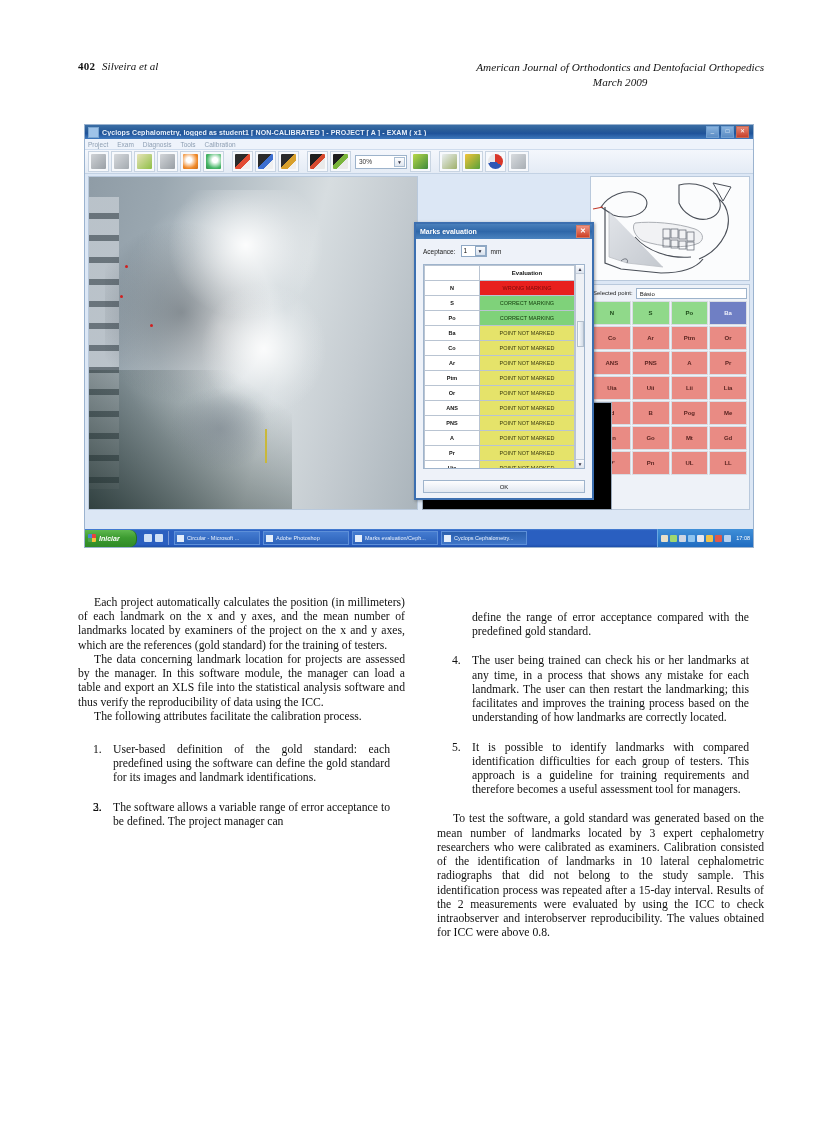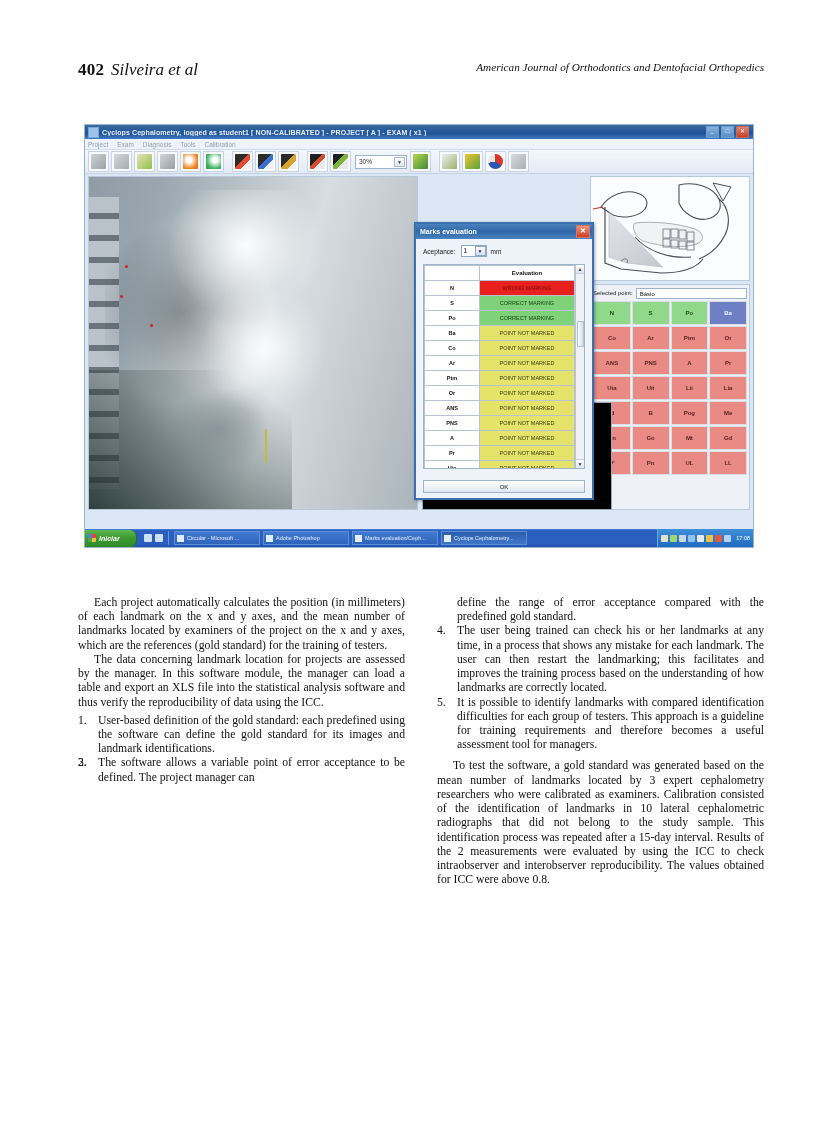"402 Silveira et al" .runhead-left { font-size: 17px -> 11px }
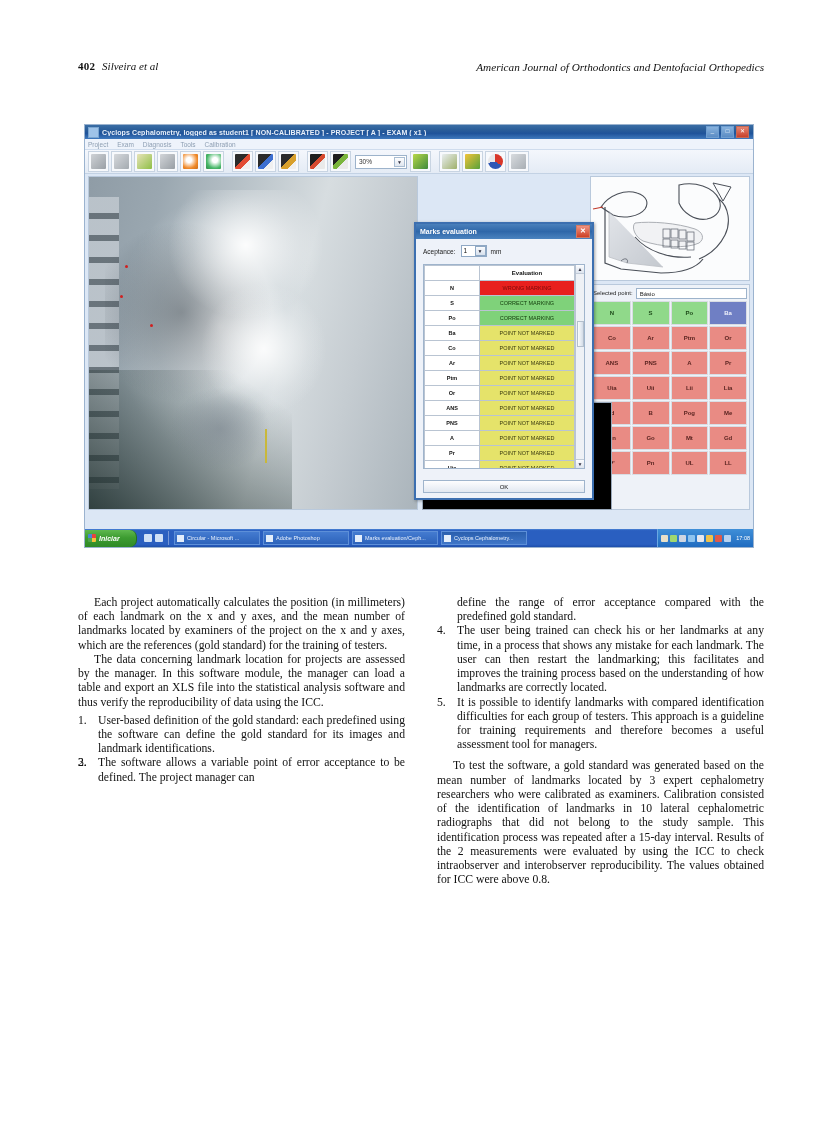"March 2009" div { html: none -> <div>March 2009</div> }
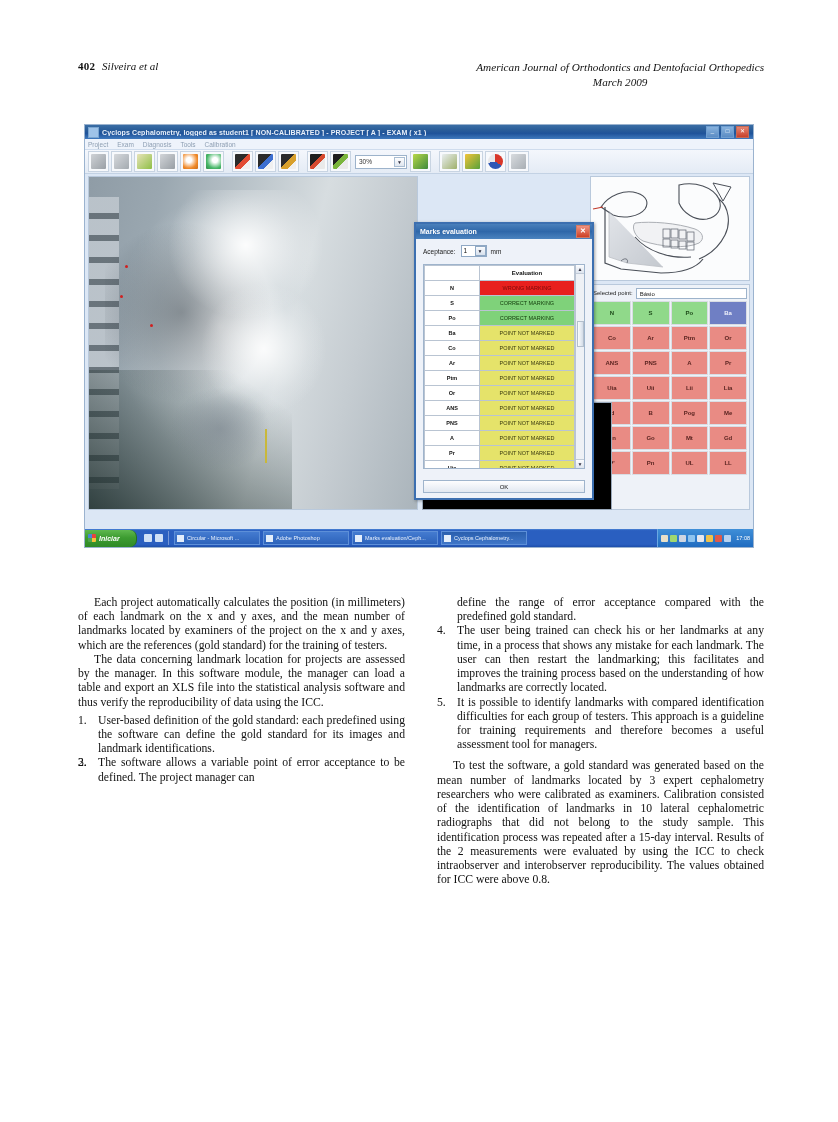"define the range of error" ol.nums li { margin: 0 -> 15px }
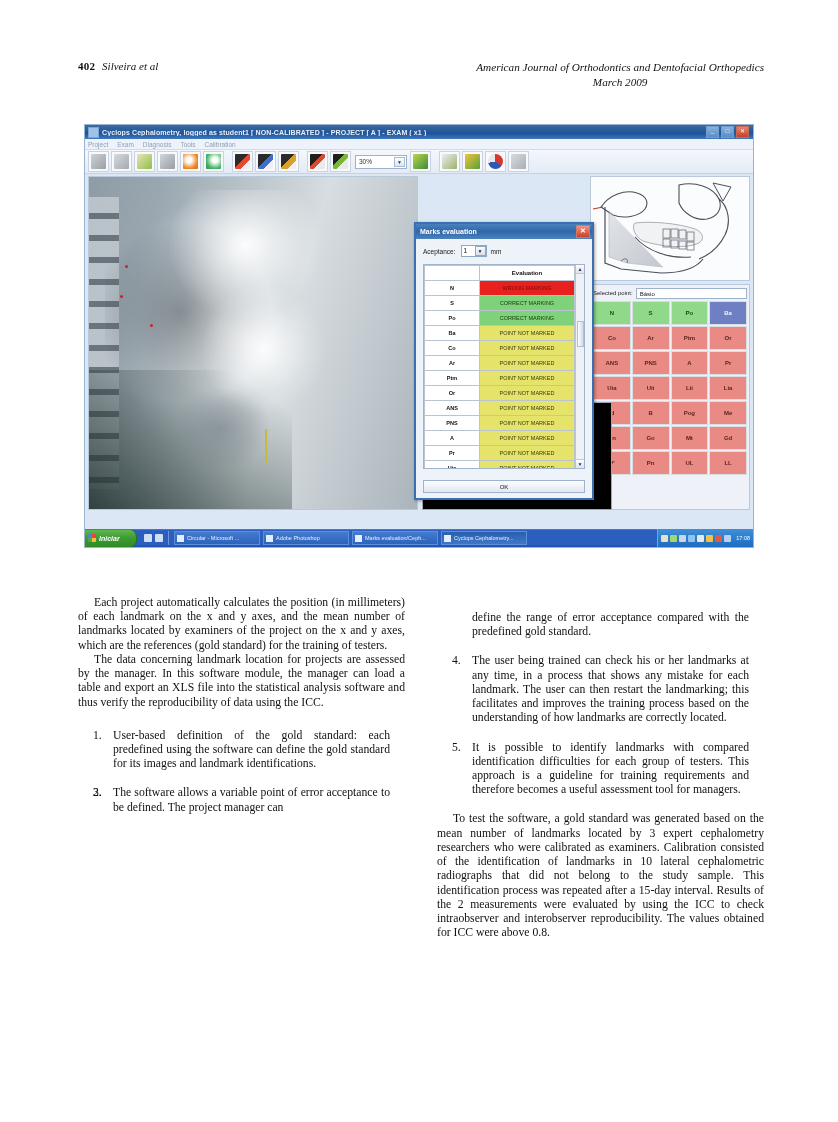"The following attributes facilitate the" p { html: none -> <p>The following attributes facilitate the calibration process.</p> }
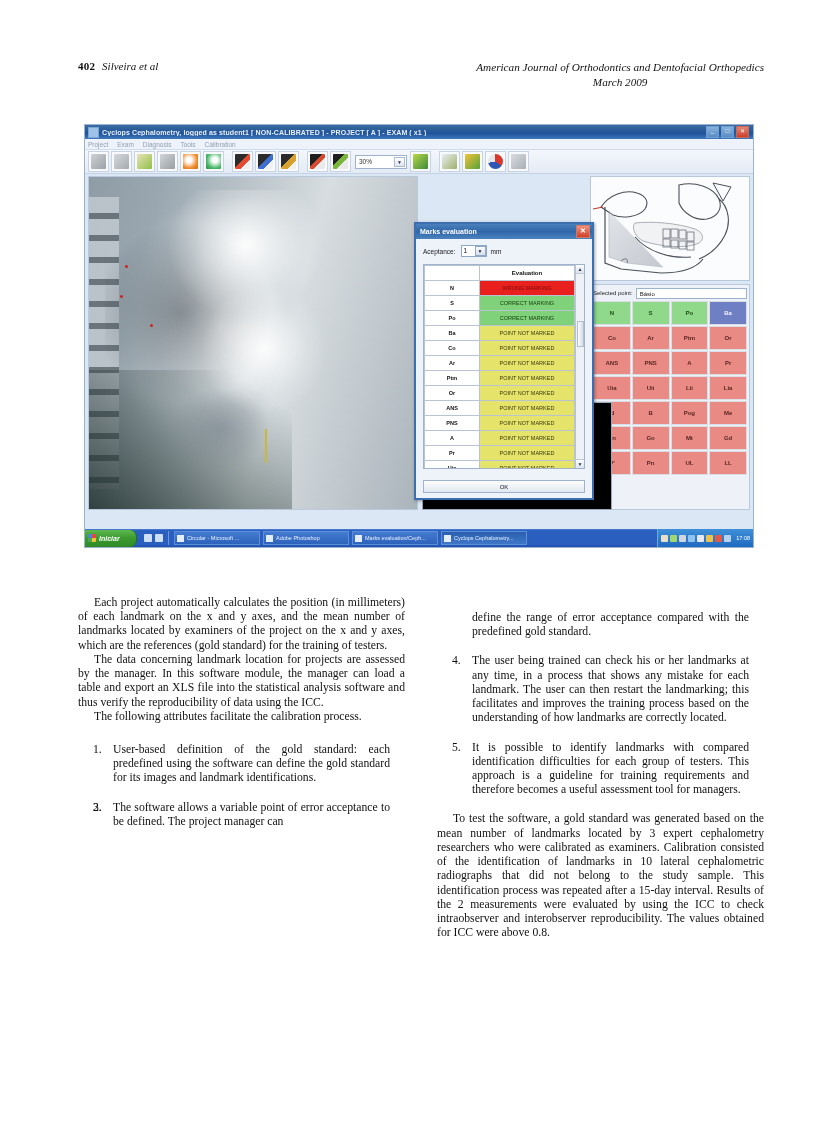"The software allows a variable" span { text: point -> range }
